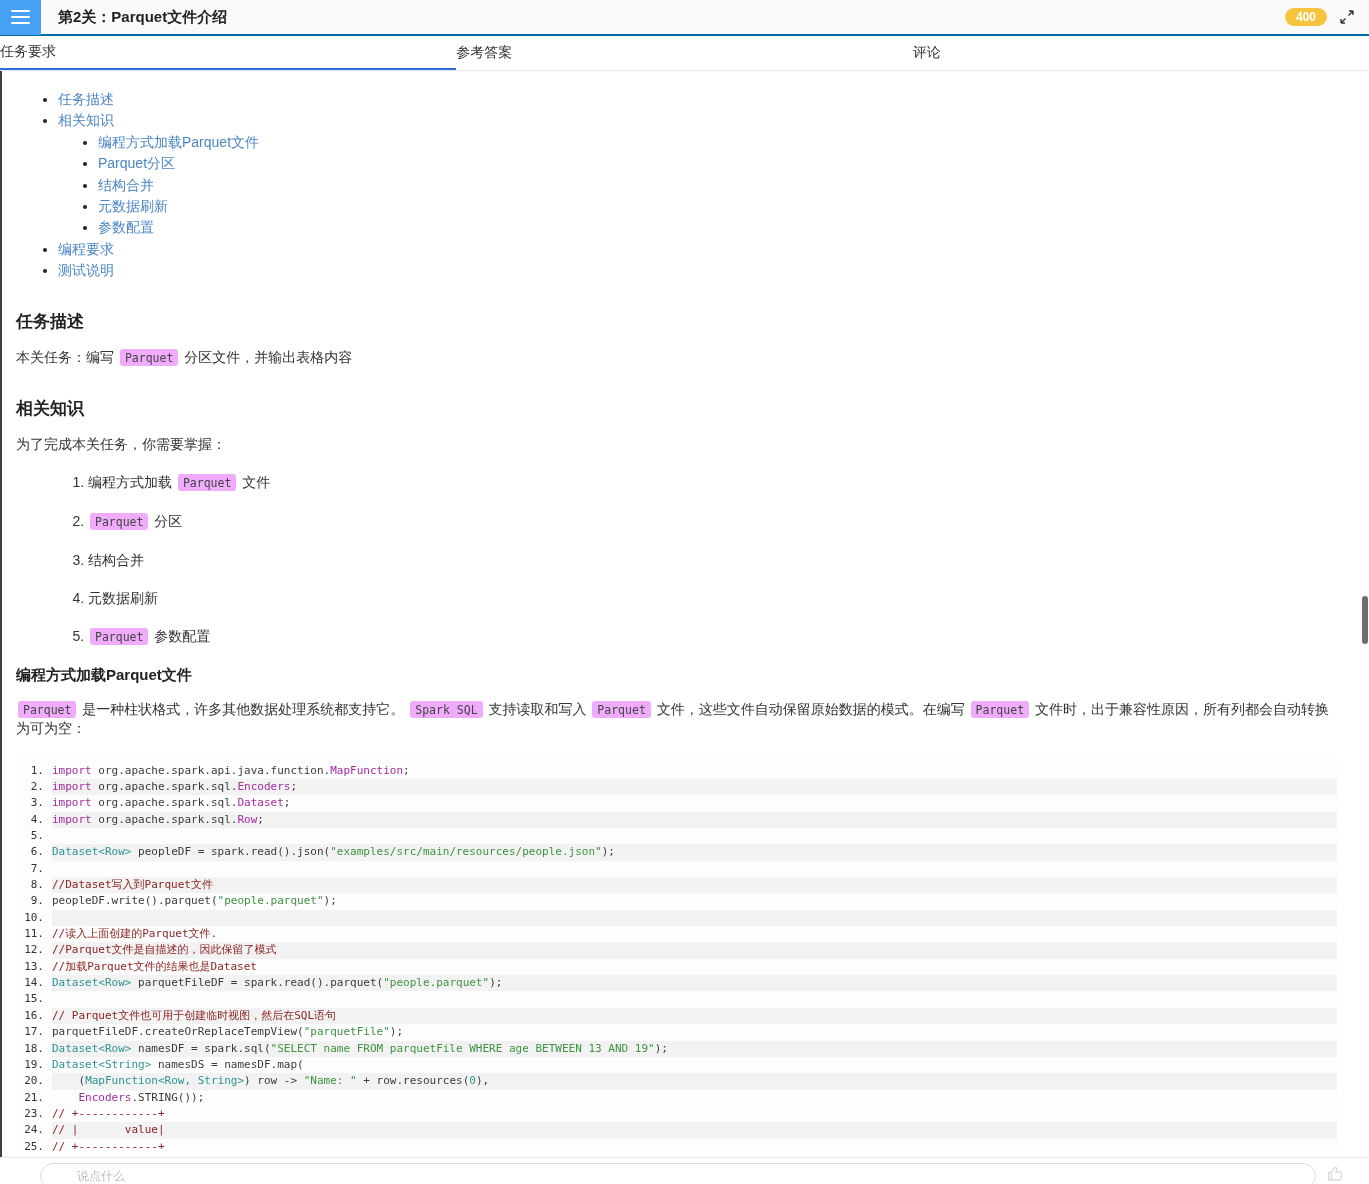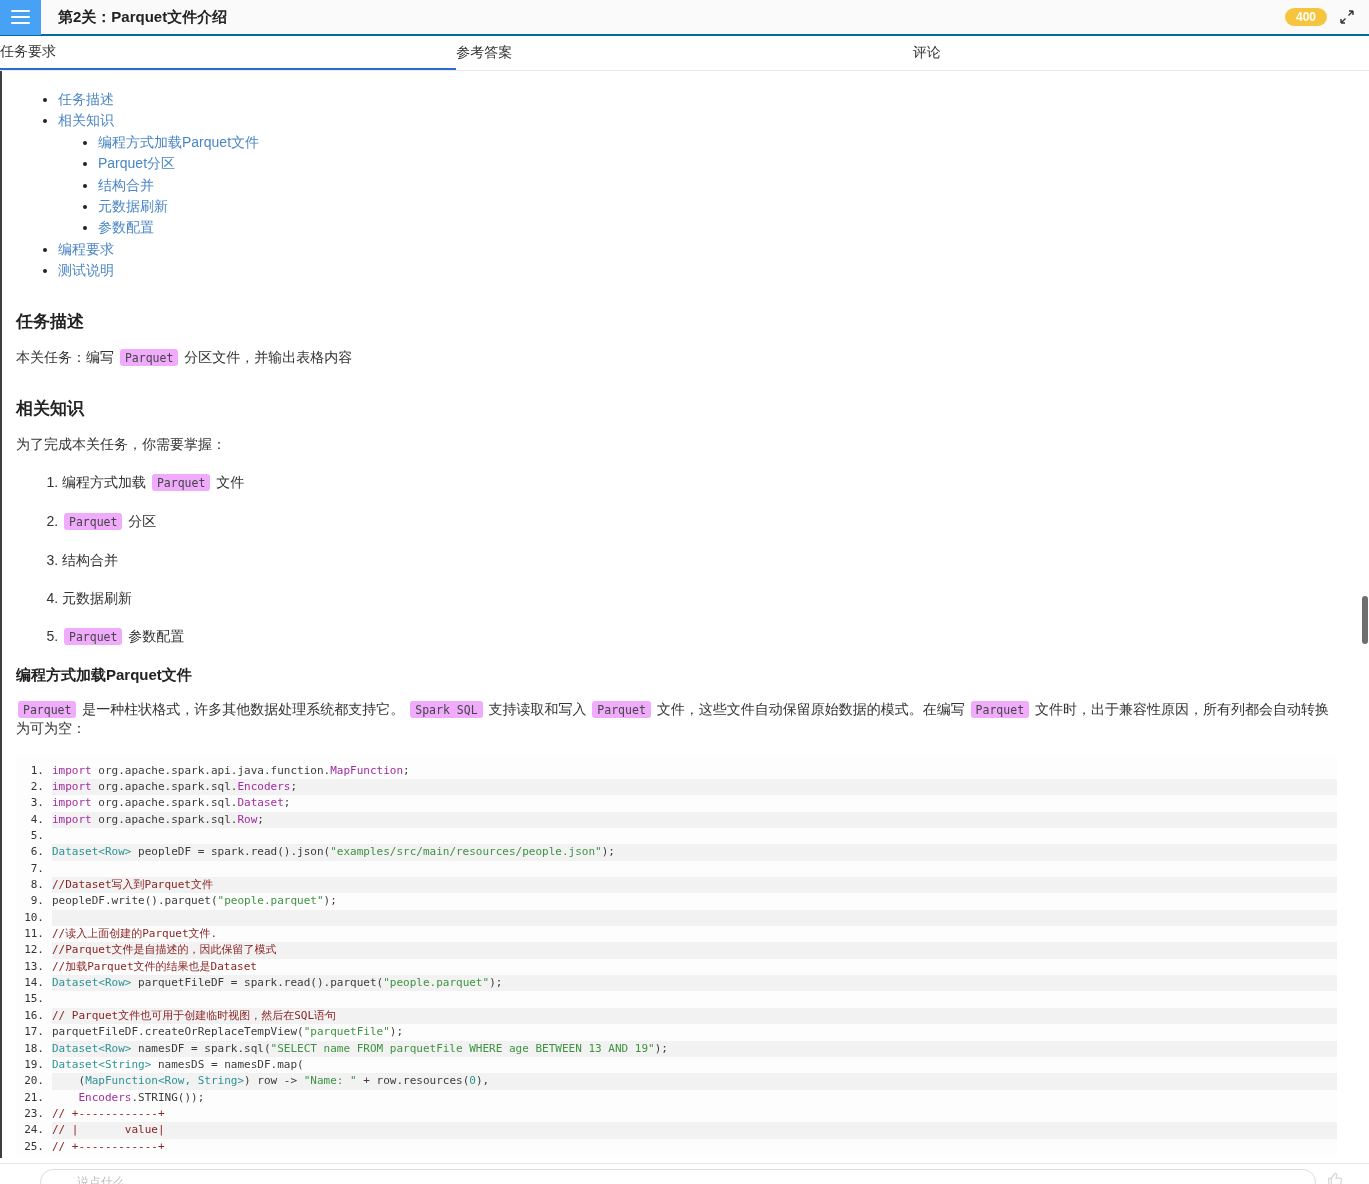"编程方式加载 Parquet 文件" ol.klist { margin: 20px 0 0 46px -> 20px 0 0 72px }
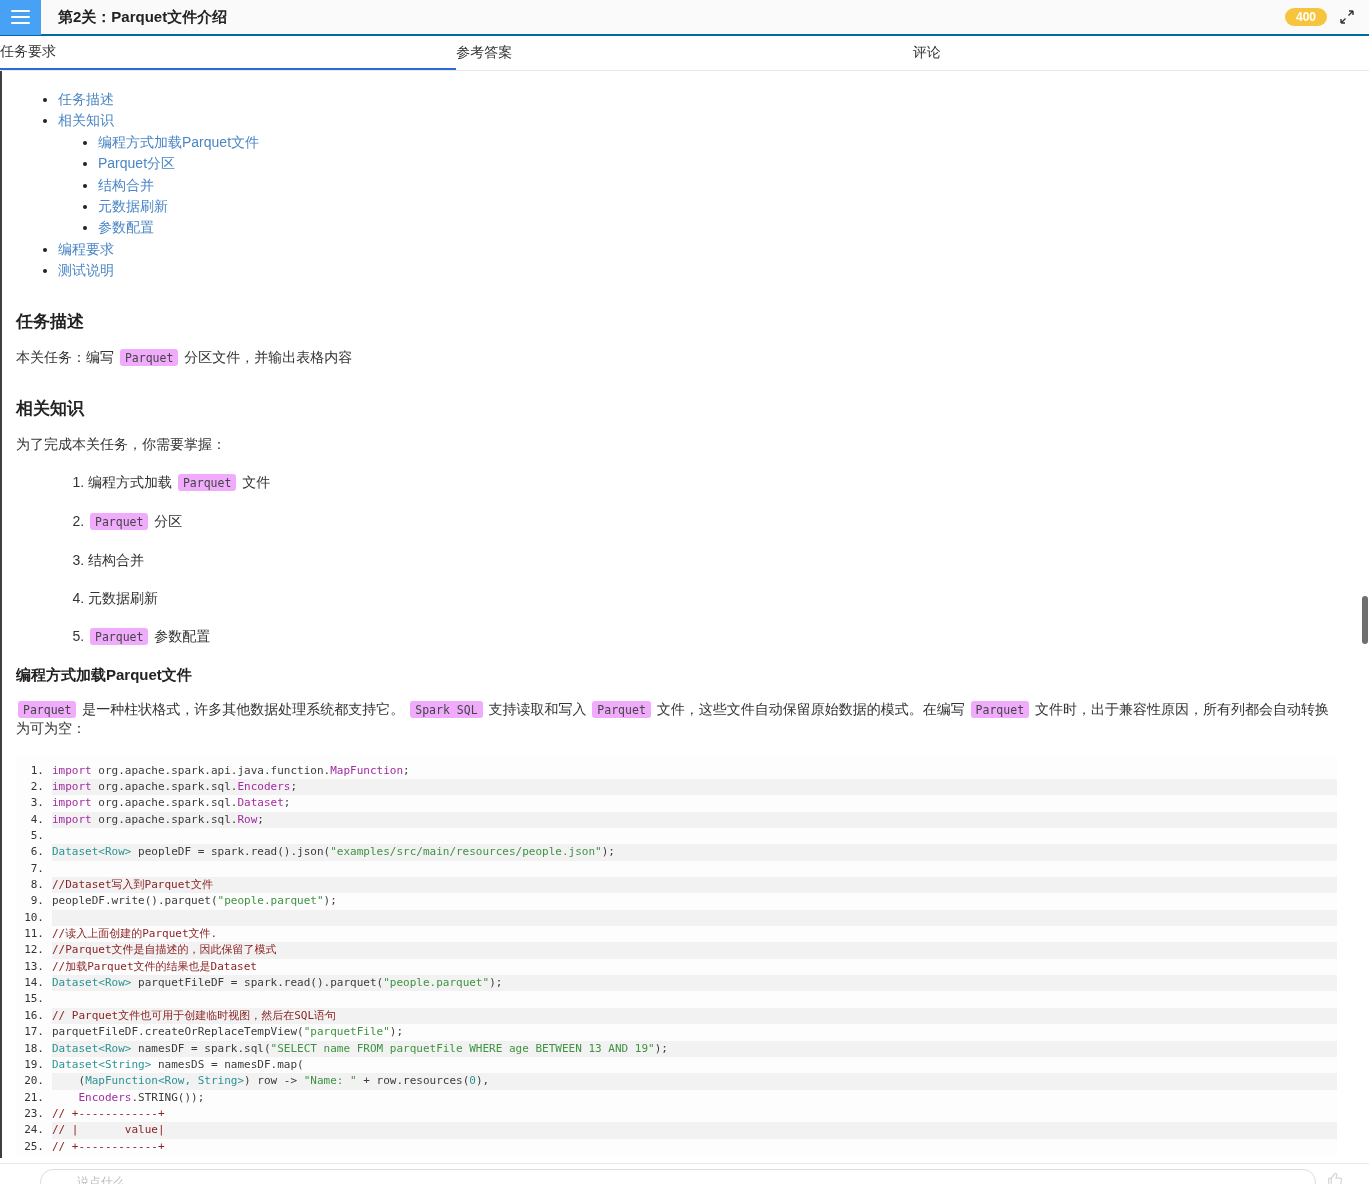"说点什么" .commentbar { height: 21px -> 27px }
